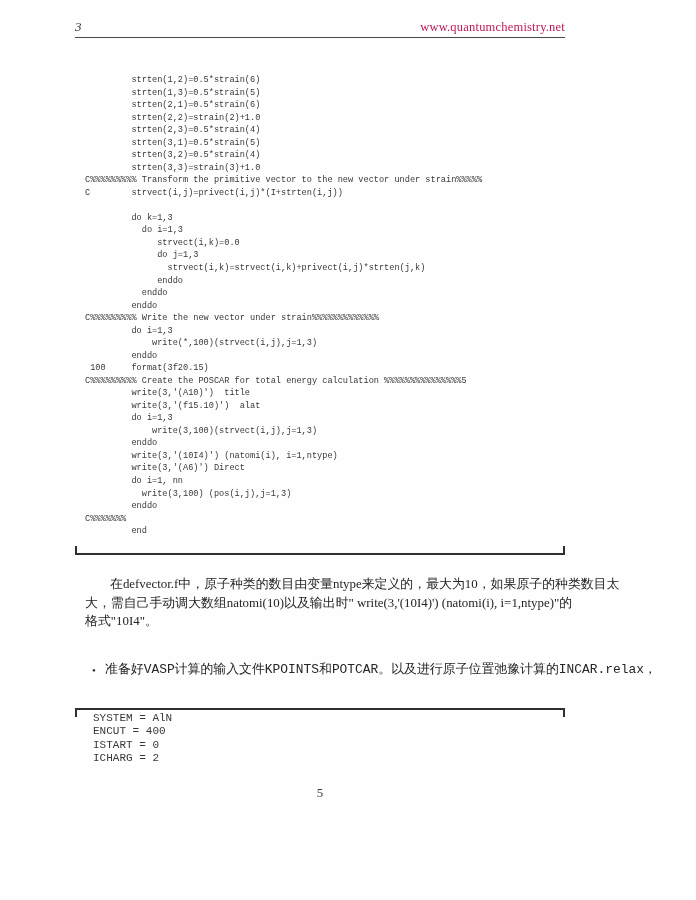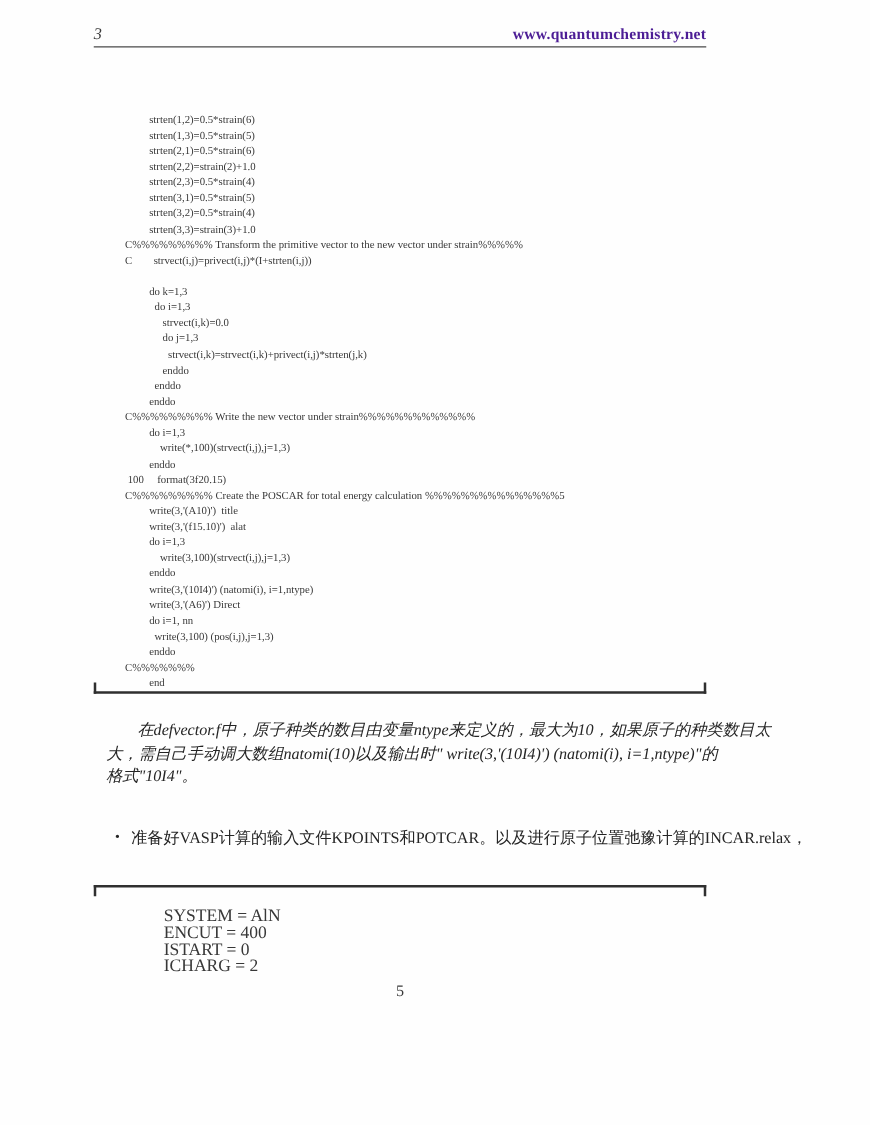"www.quantumchemistry.net" .hdr-link { color: #4c1d95 -> #be185d; font-weight: bold -> none }
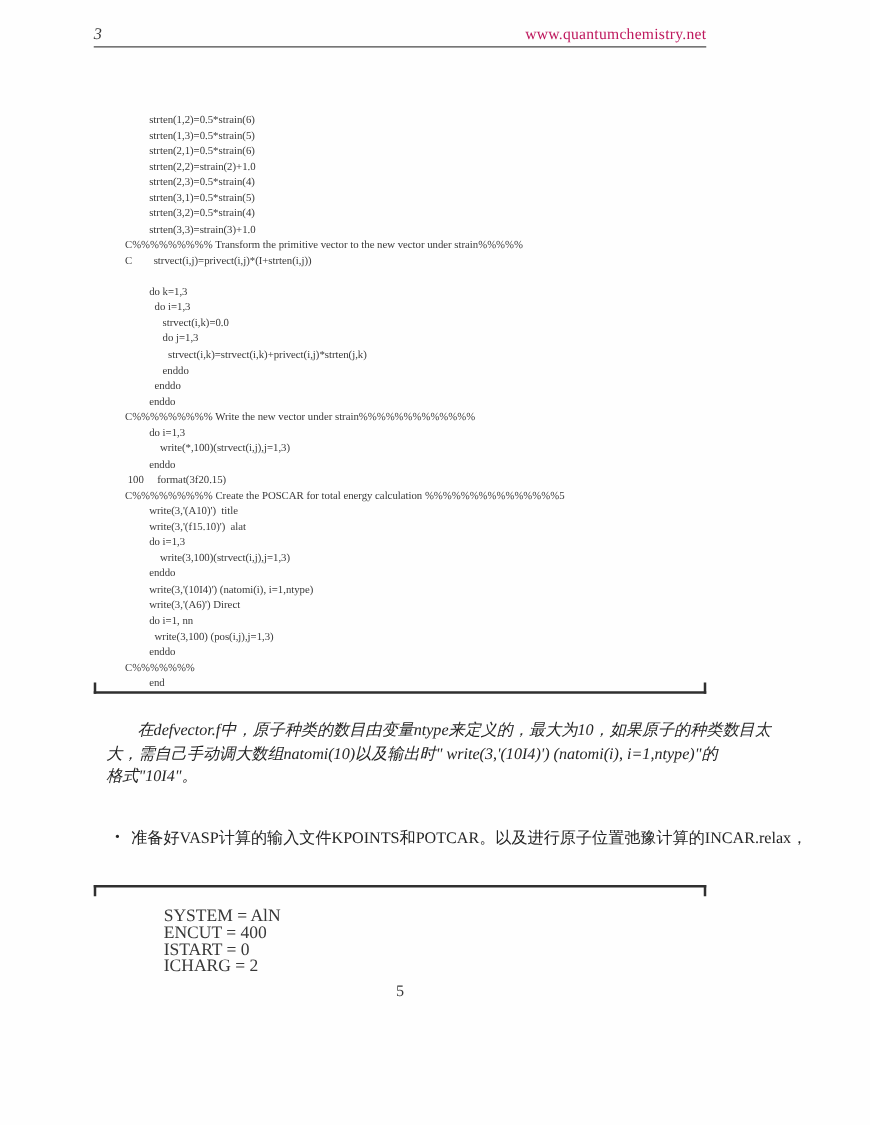"strten(1,2)=0.5*strain(6)" pre.codeblock { font-family: Liberation Serif, serif -> Liberation Mono, monospace; margin: 15px -> 0 }
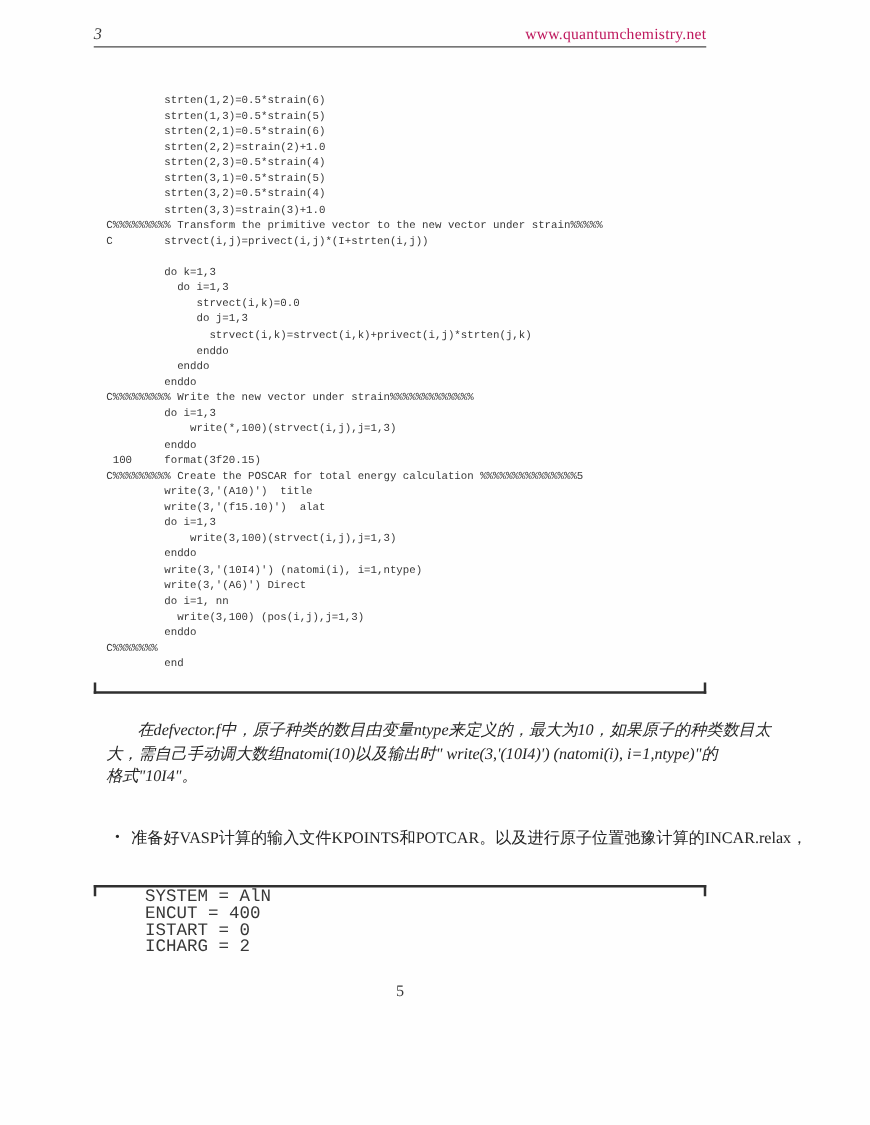"在defvector.f中，原子种类的数目由变量ntype来定义的，最大为10，" .para { font-style: italic -> none }
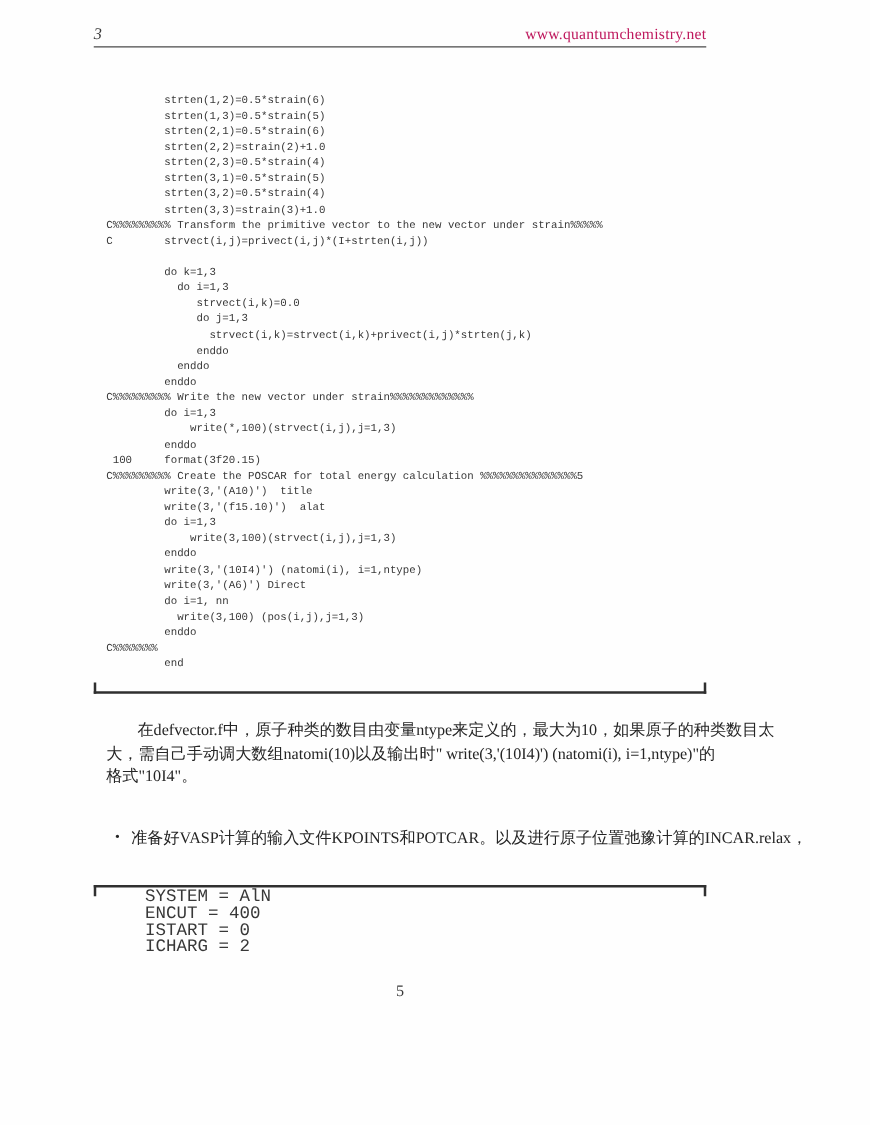"准备好VASP计算的输入文件KPOINTS和POTCAR。以及进行原子位置弛豫计" .bullet-text { font-family: none -> Liberation Mono, monospace }
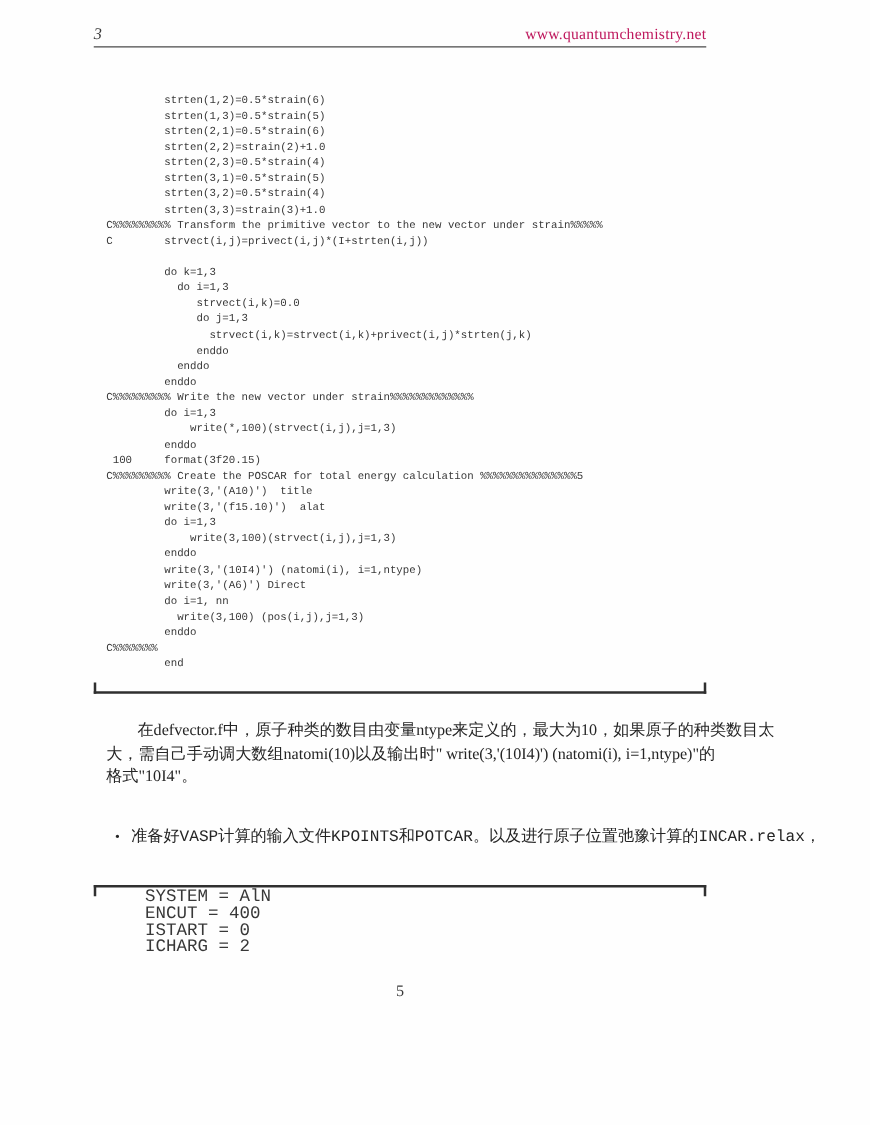"SYSTEM = AlN" #incar-code { font-size: 14px -> 11px; left: 116px -> 93px }
